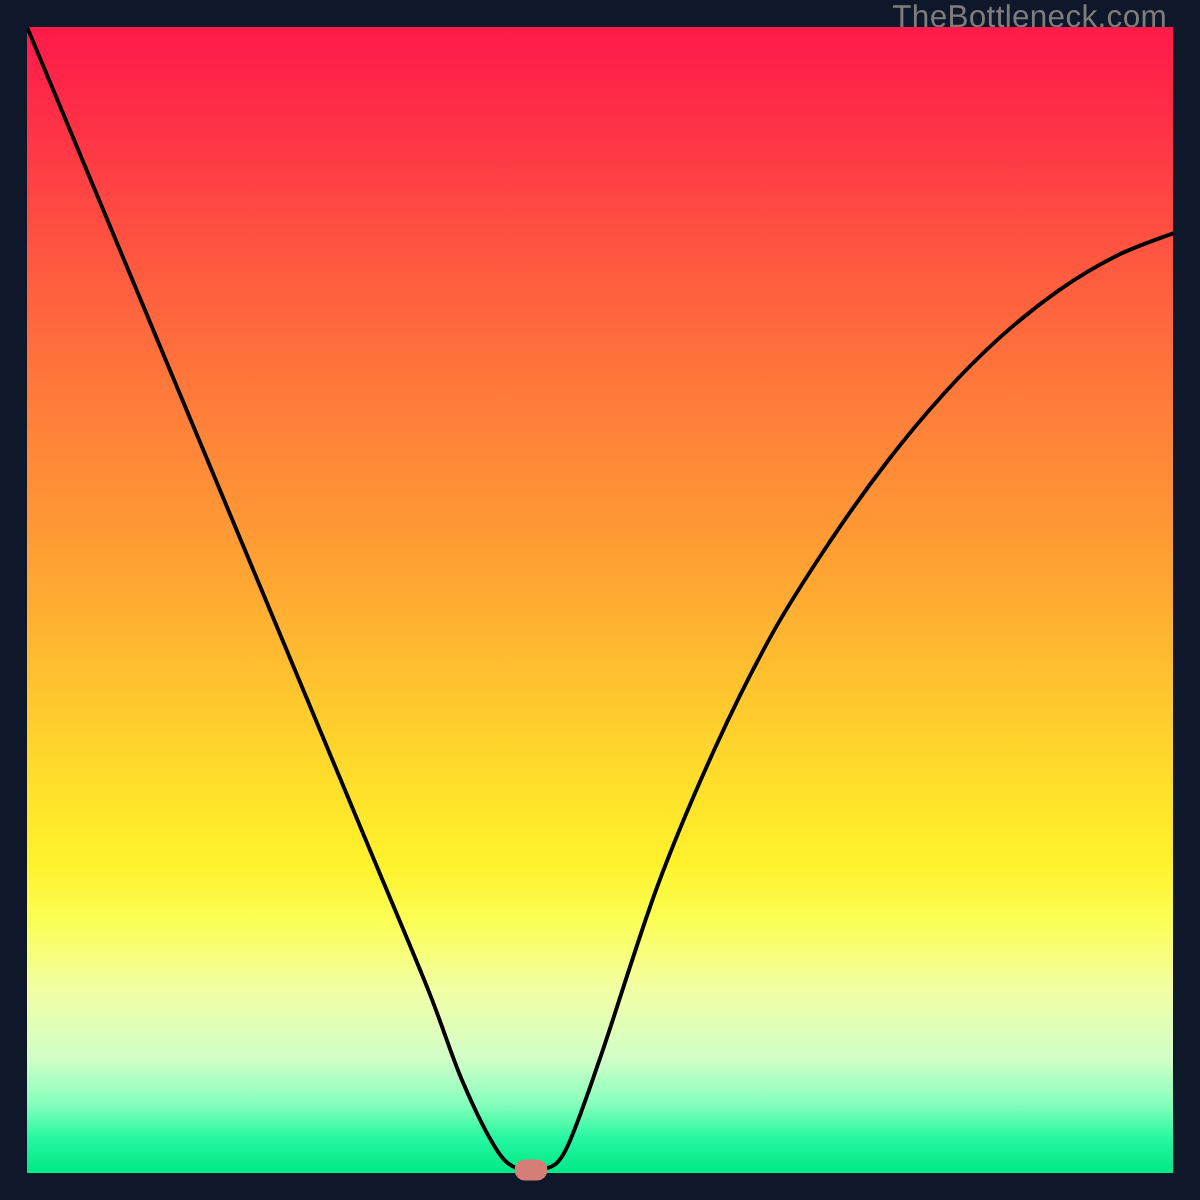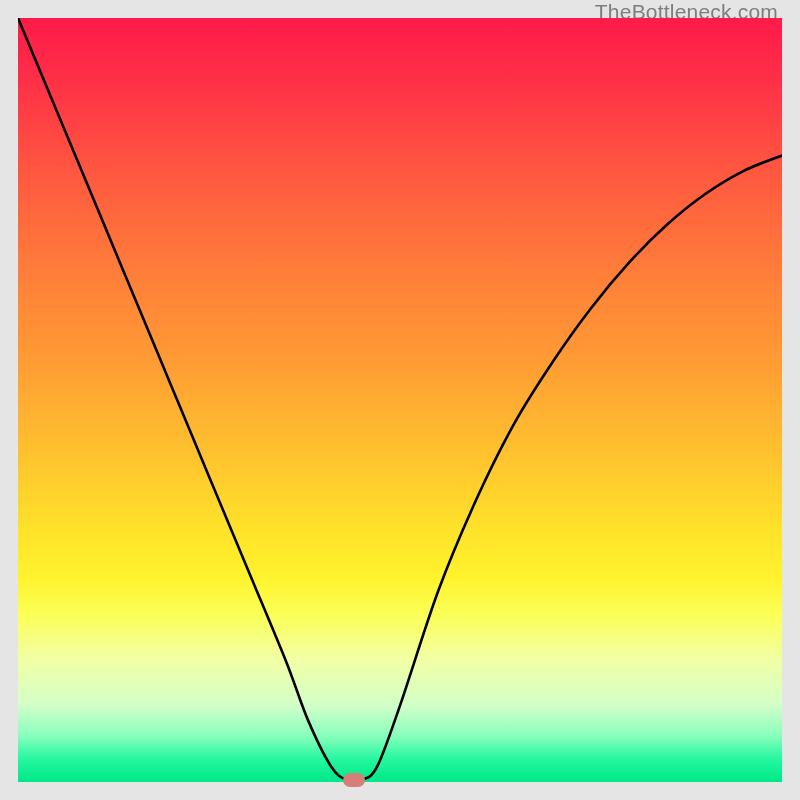"TheBottleneck.com" .frame { background: #e5e5e5 -> #0f172a }
